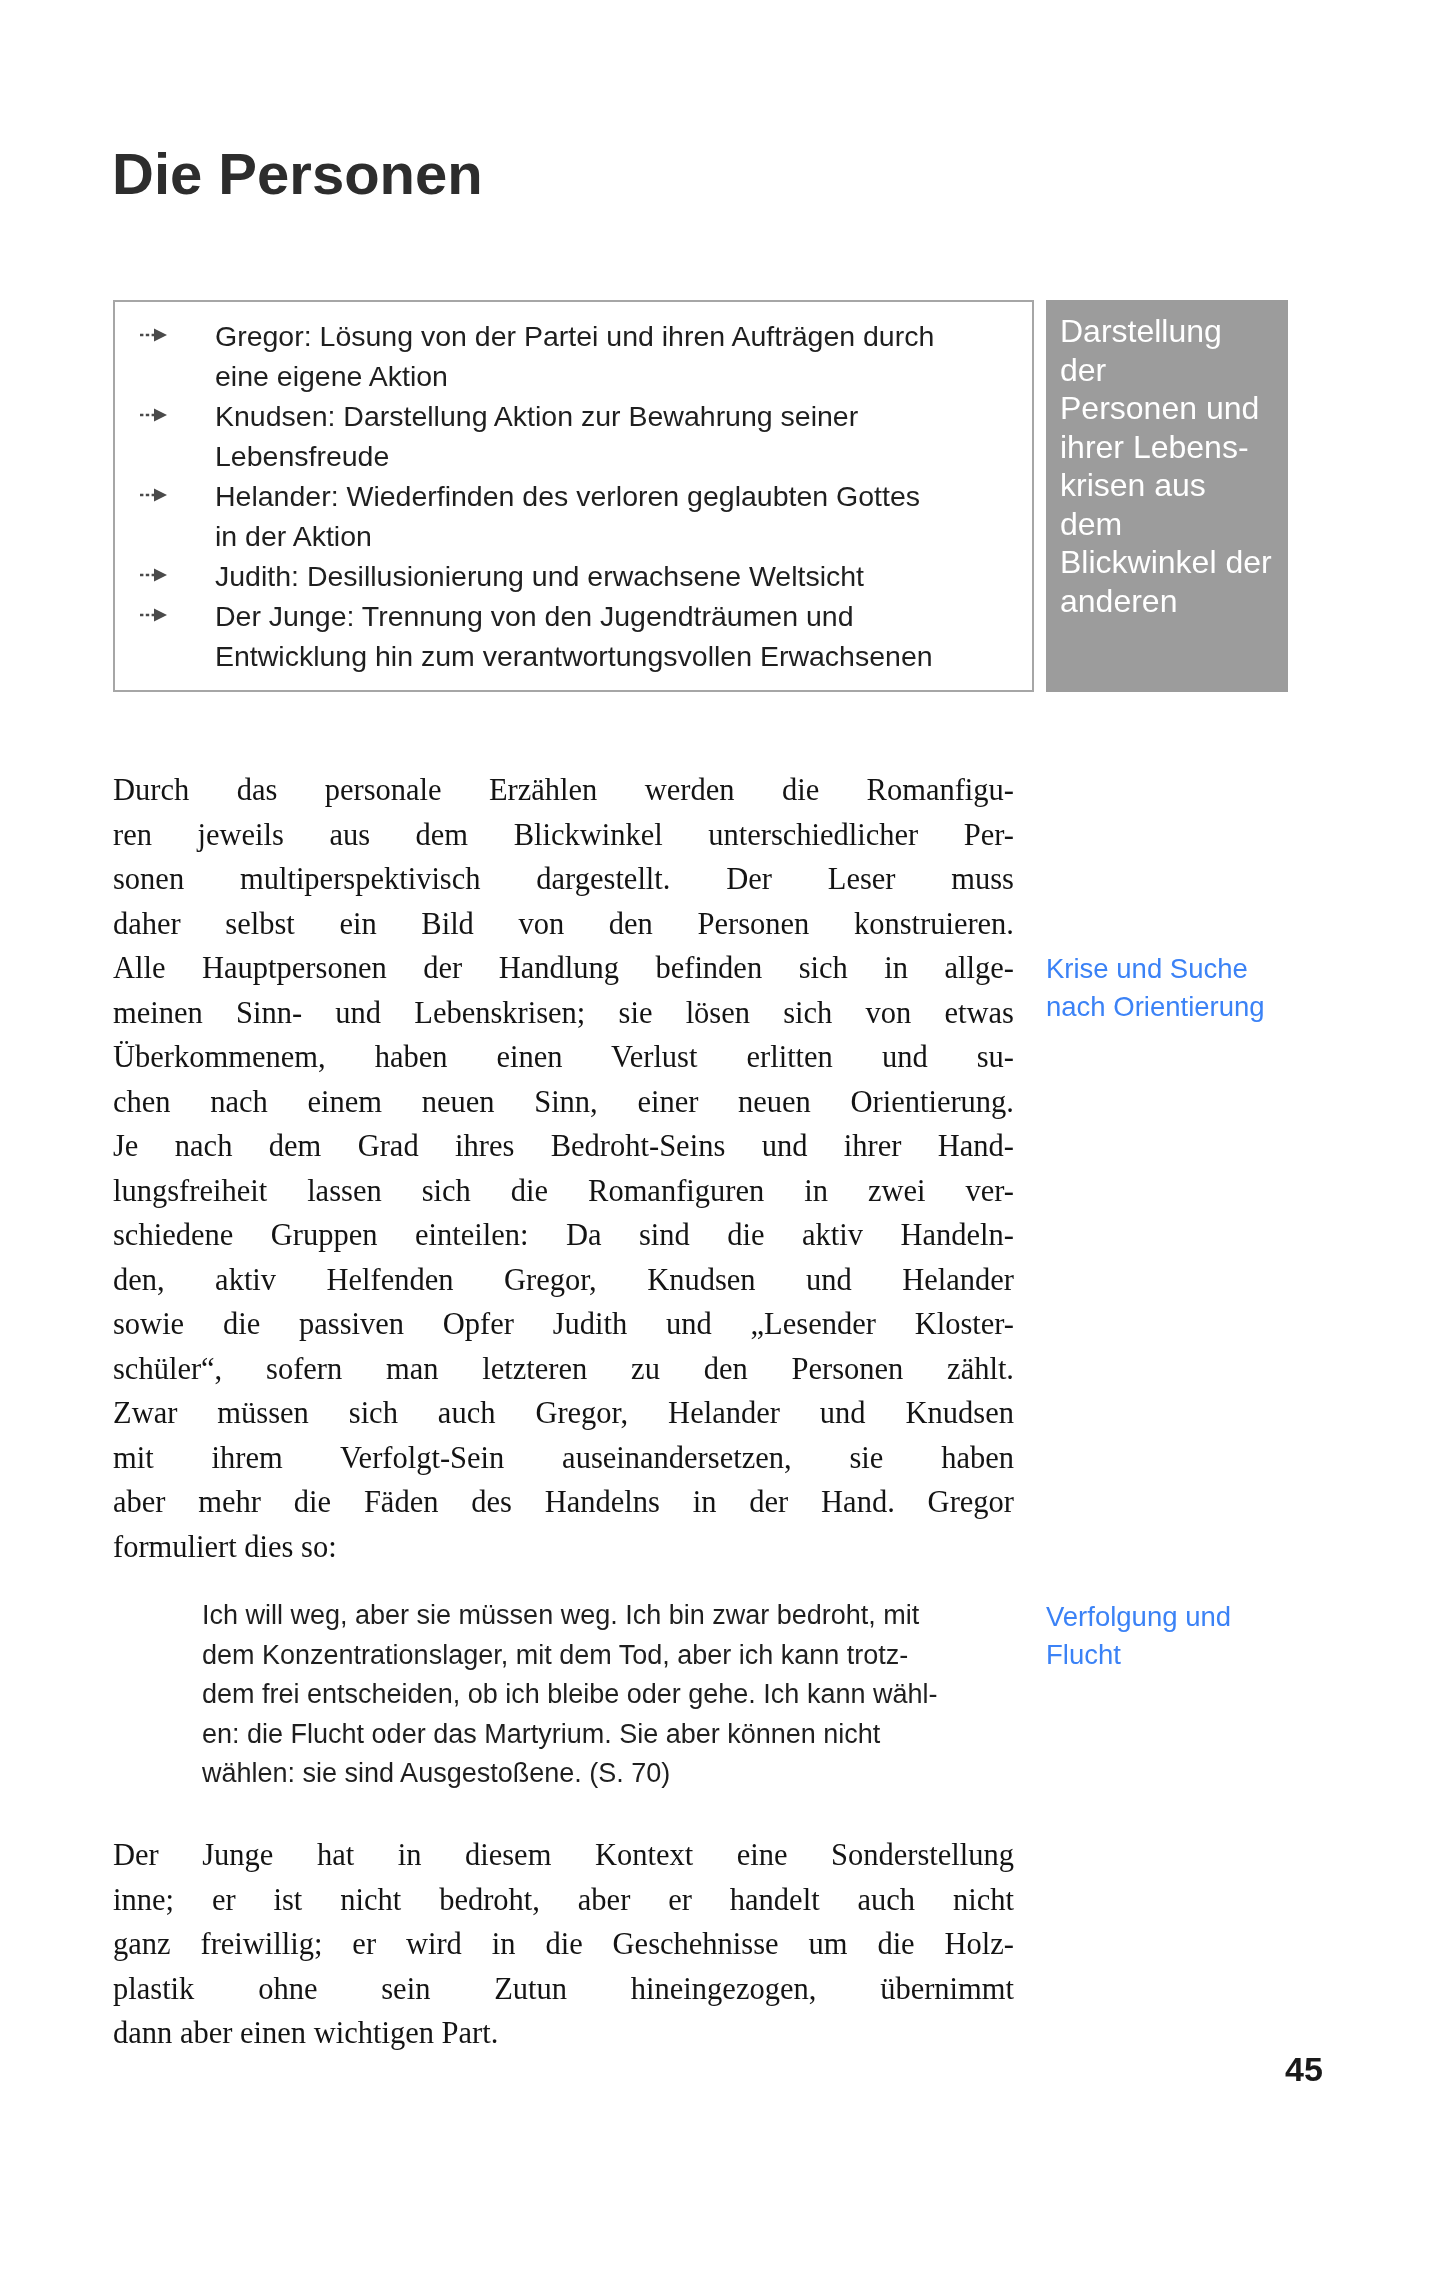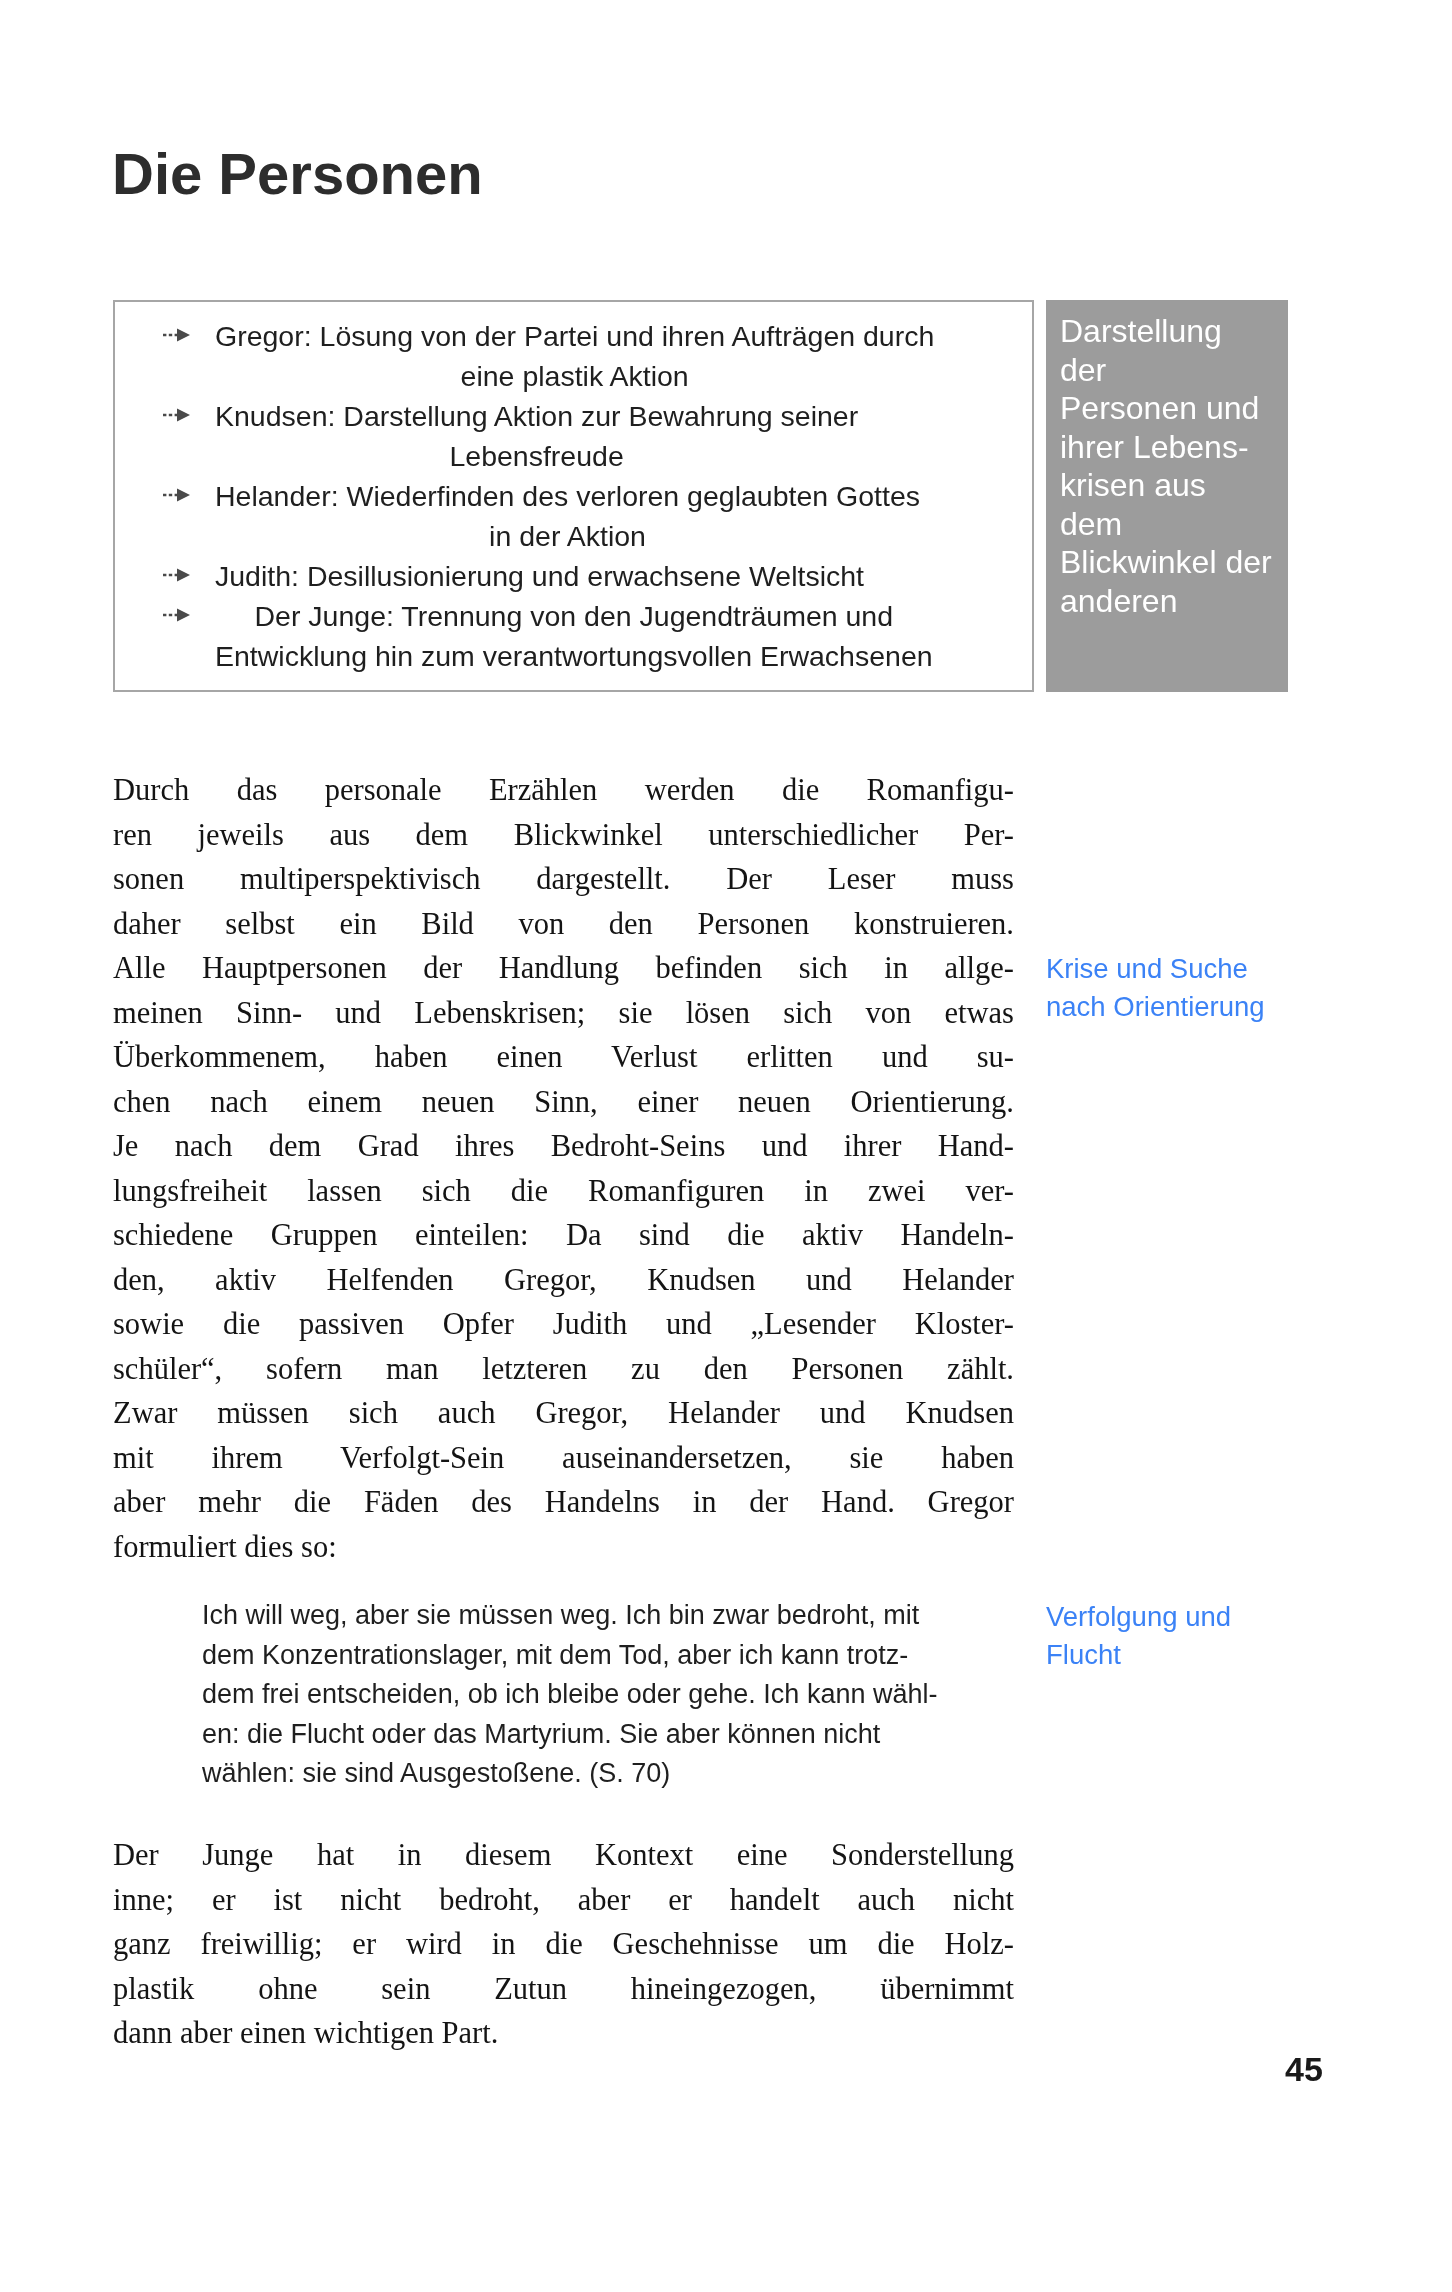"Gregor: Lösung von der Partei" .summary-box { text-align: center -> none }
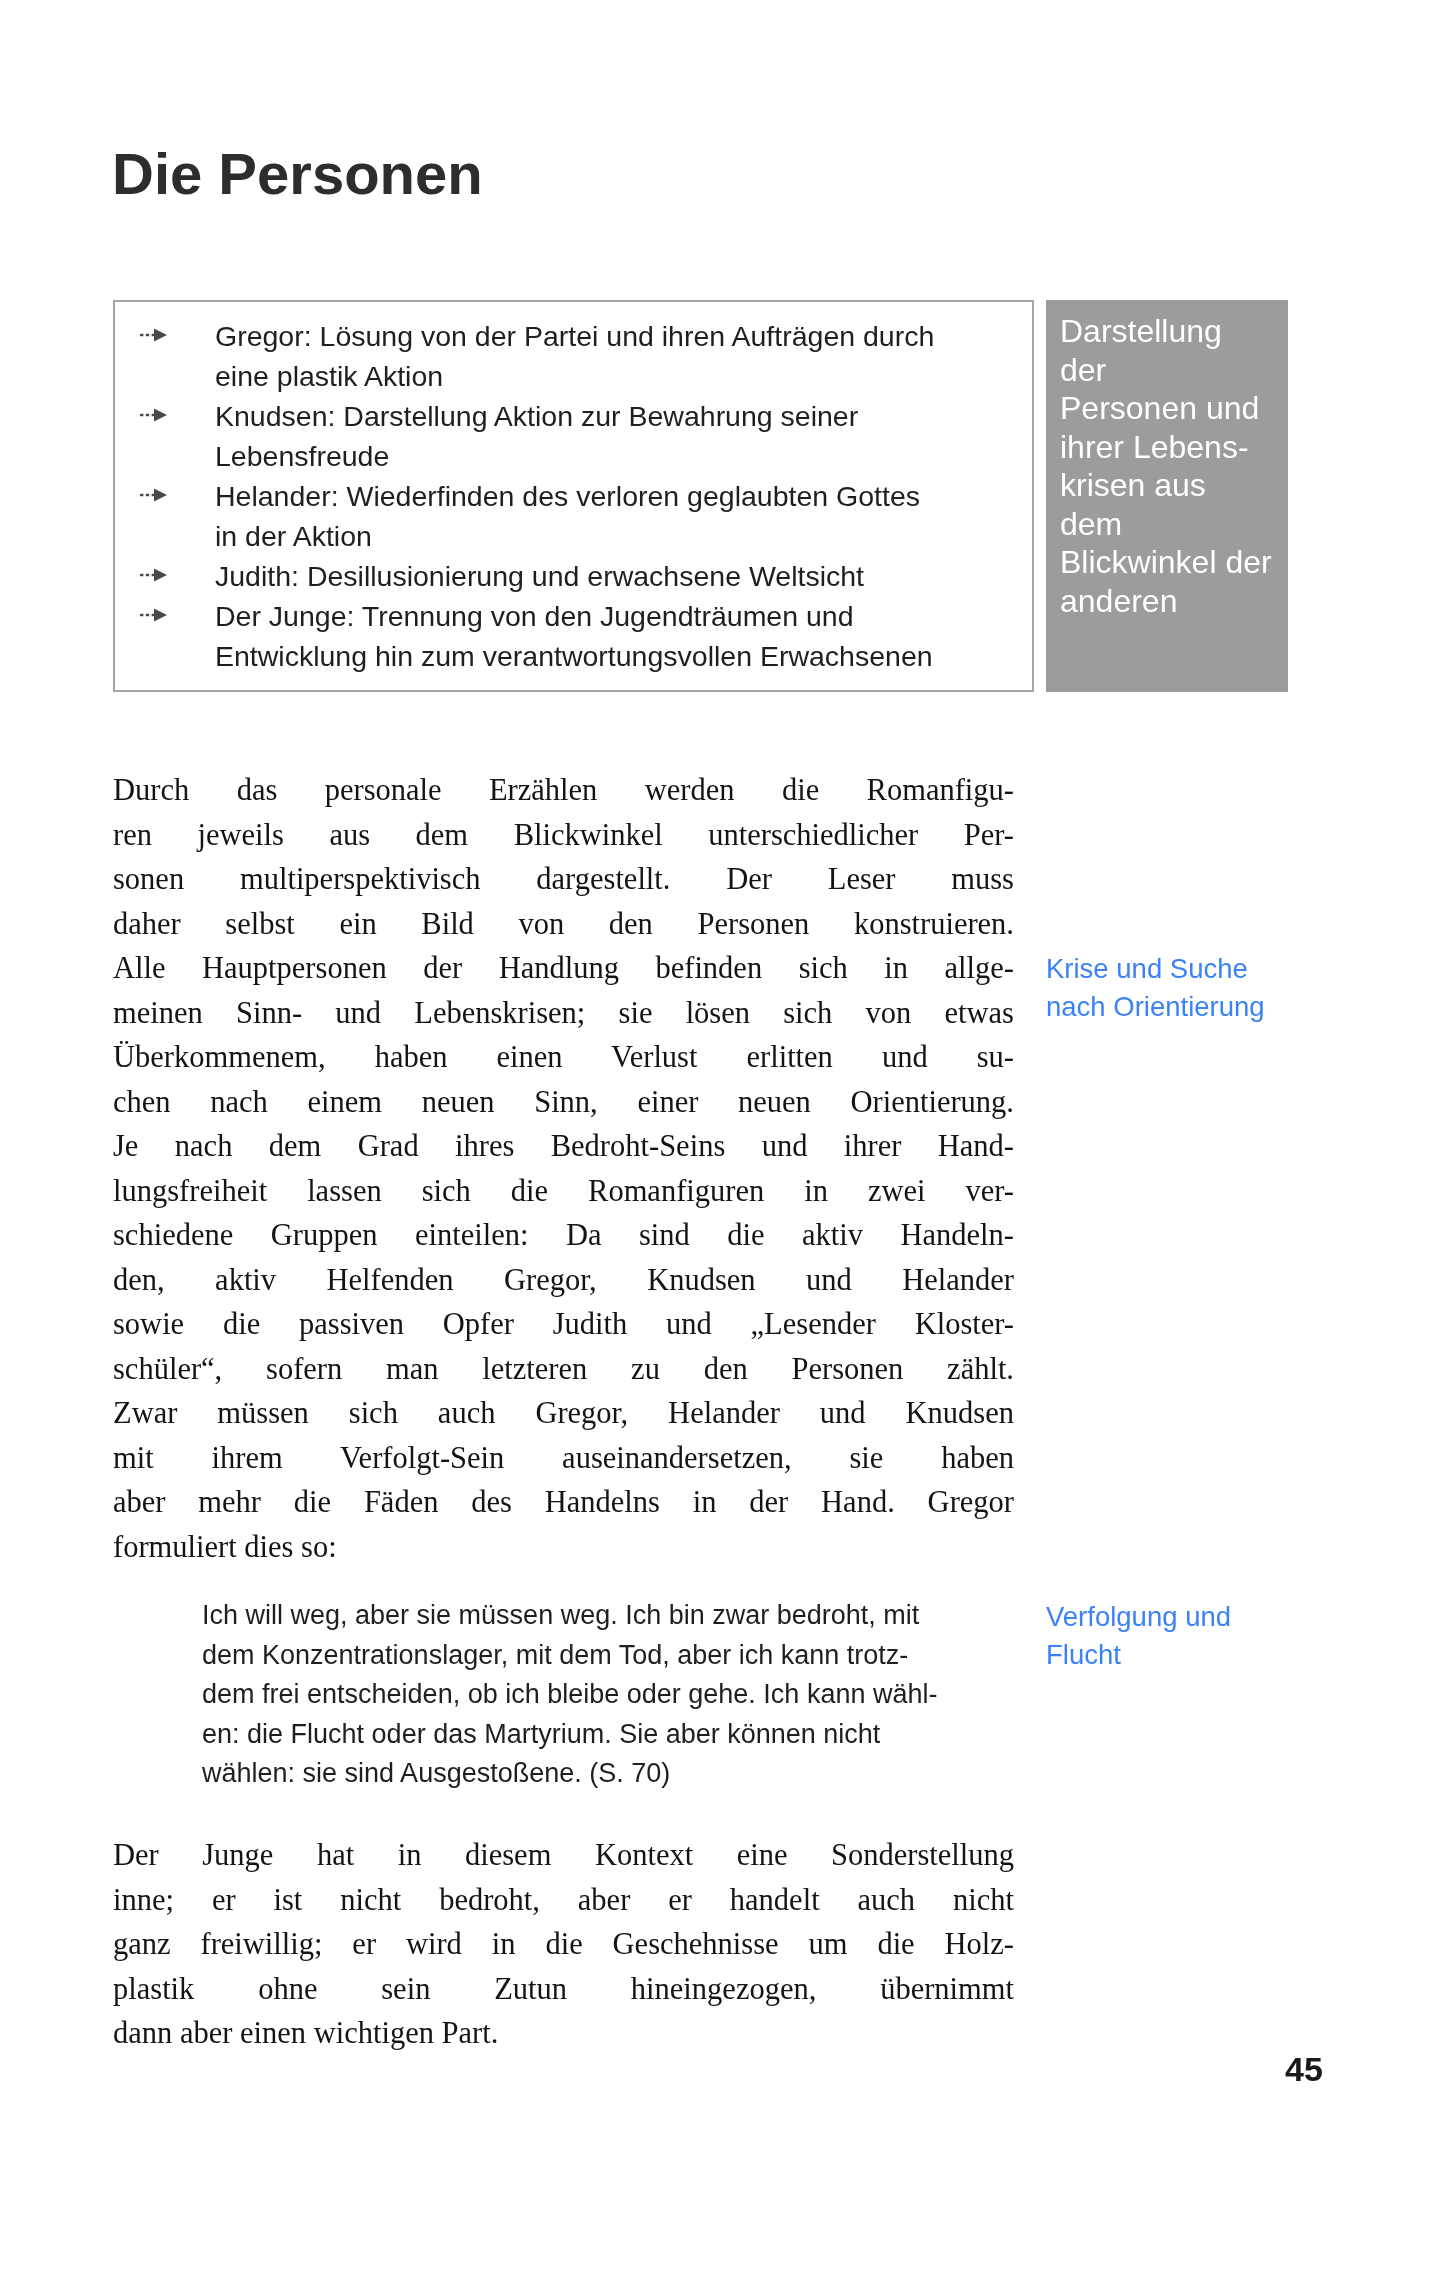"eine plastik Aktion" div { text: plastik -> eigene }
